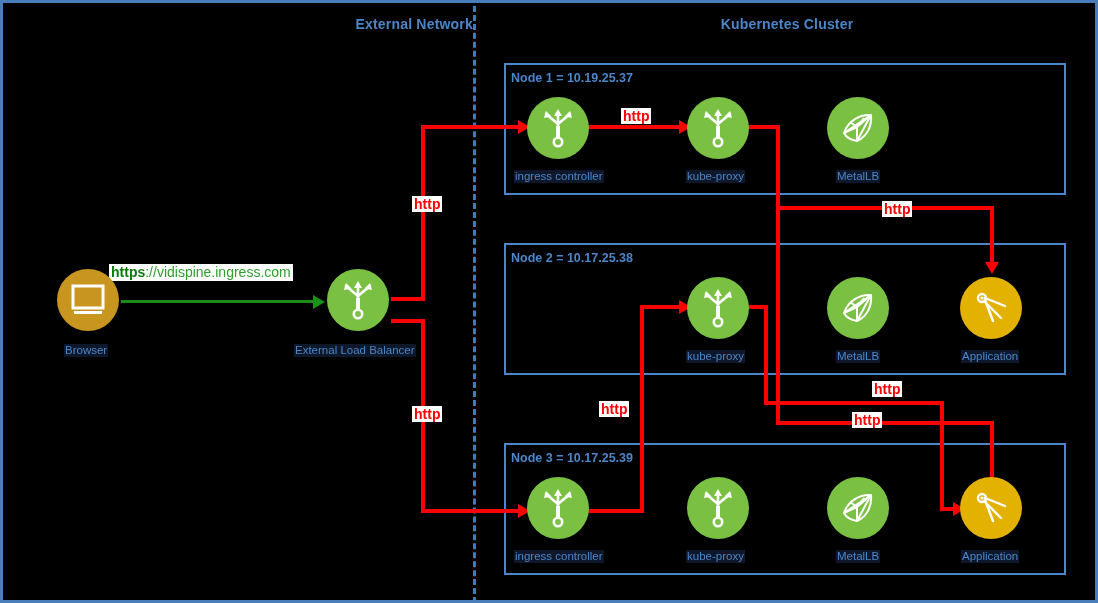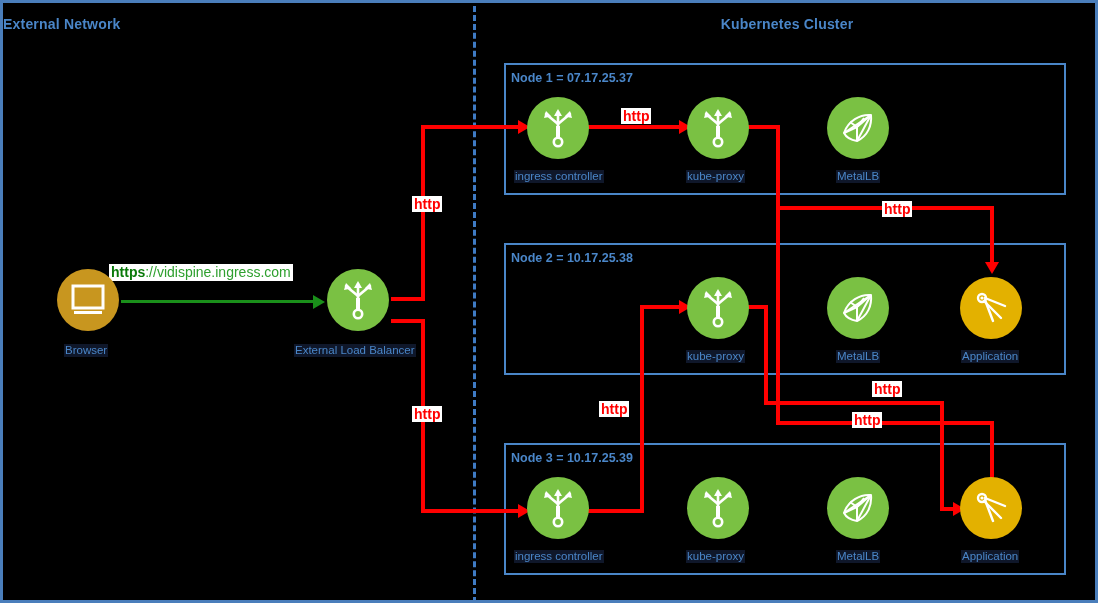"External Network" div.zone-title { text-align: left -> right }
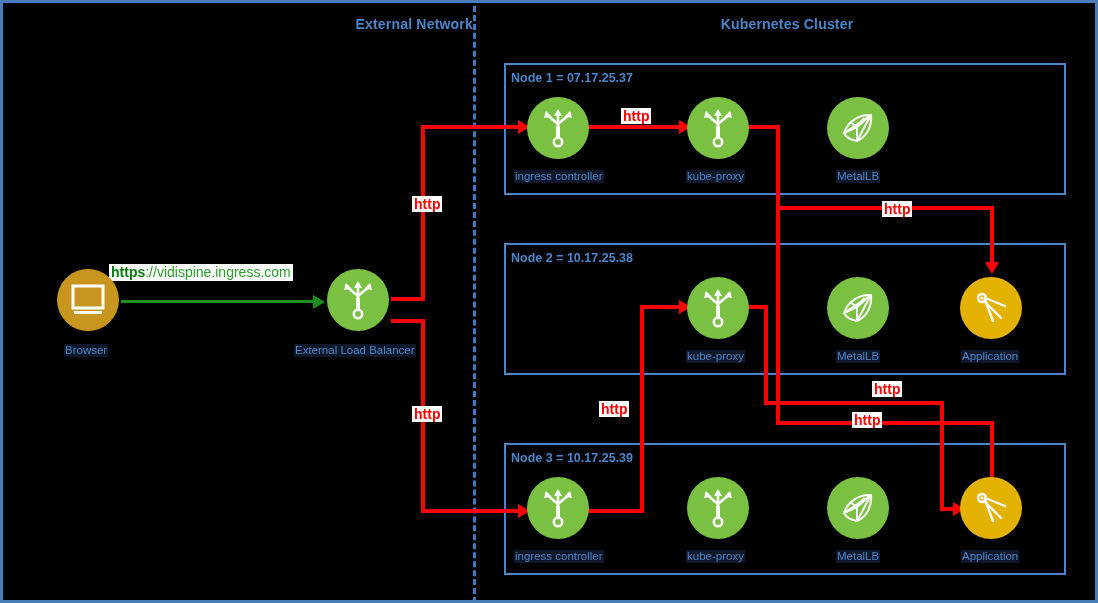"Node 1 = 07.17.25.37" div.node-label { text: 07.17.25.37 -> 10.19.25.37 }
